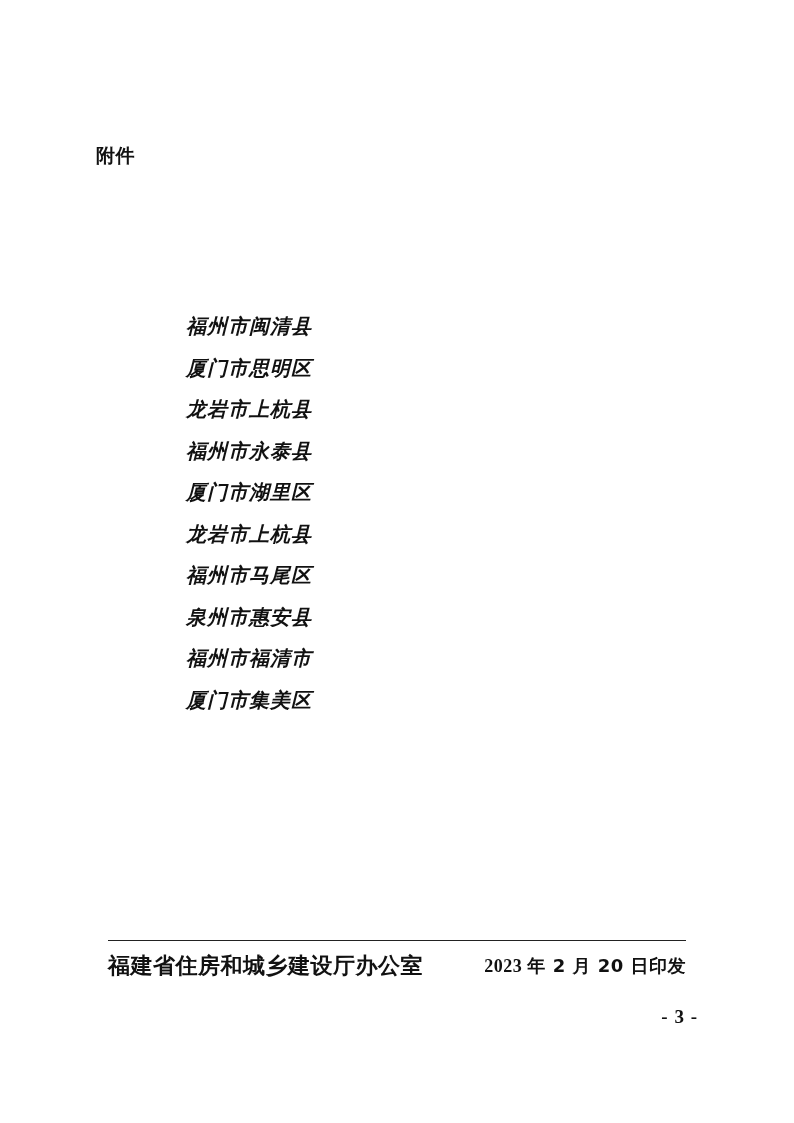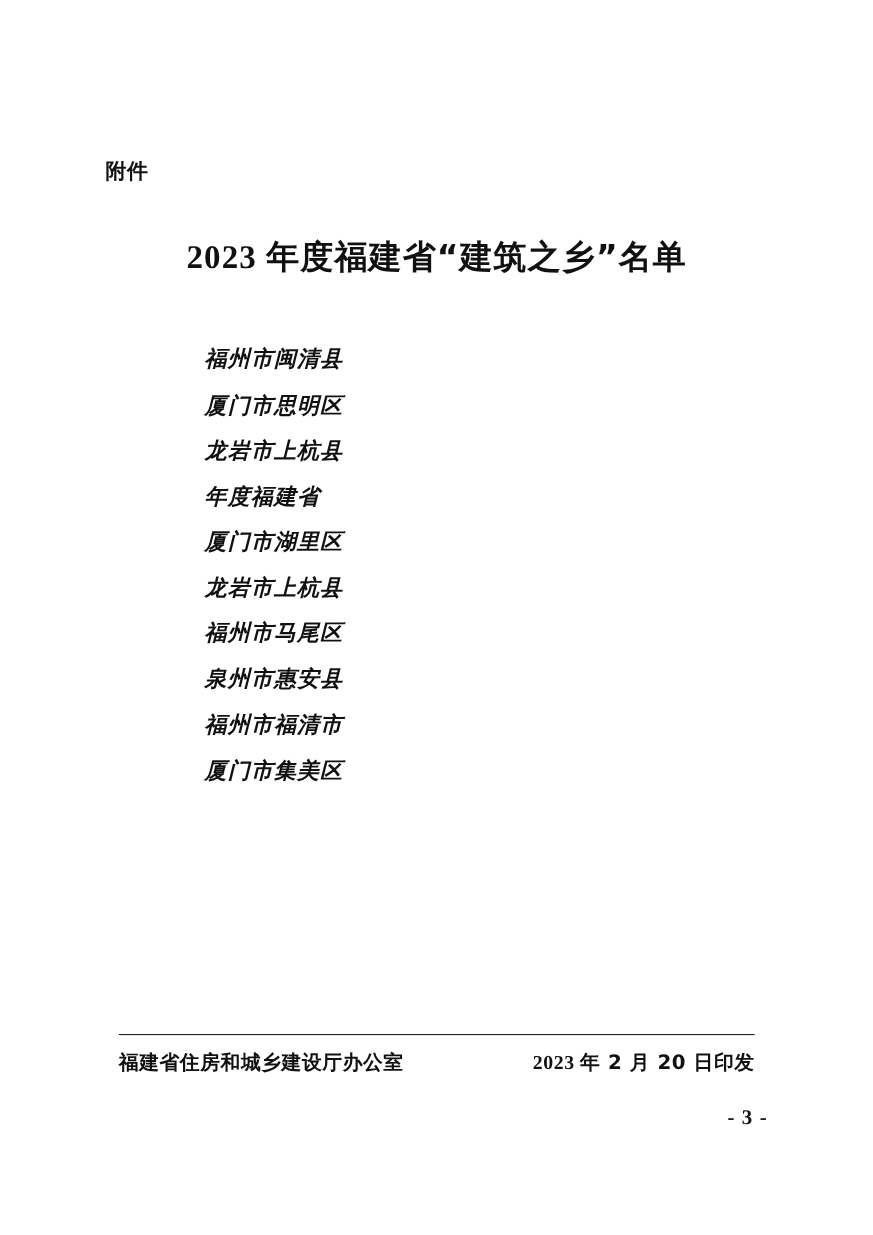"2023 年度福建省“建筑之乡”名单" div.doc-title { html: <div> <span>2023 </span><span>年度福建省“建筑之乡”名单</span> </div> -> none }
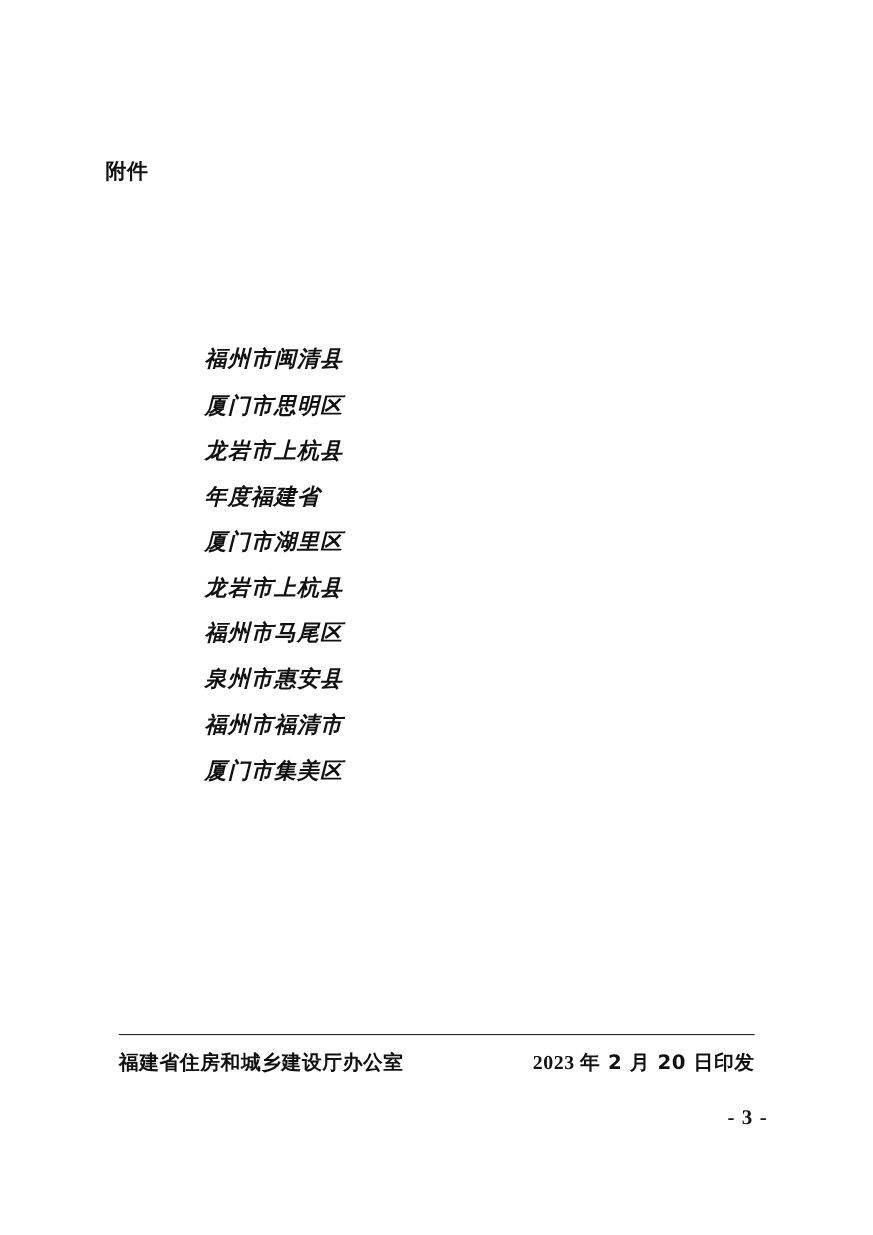"年度福建省" div.name-item { text: 年度福建省 -> 福州市永泰县 }
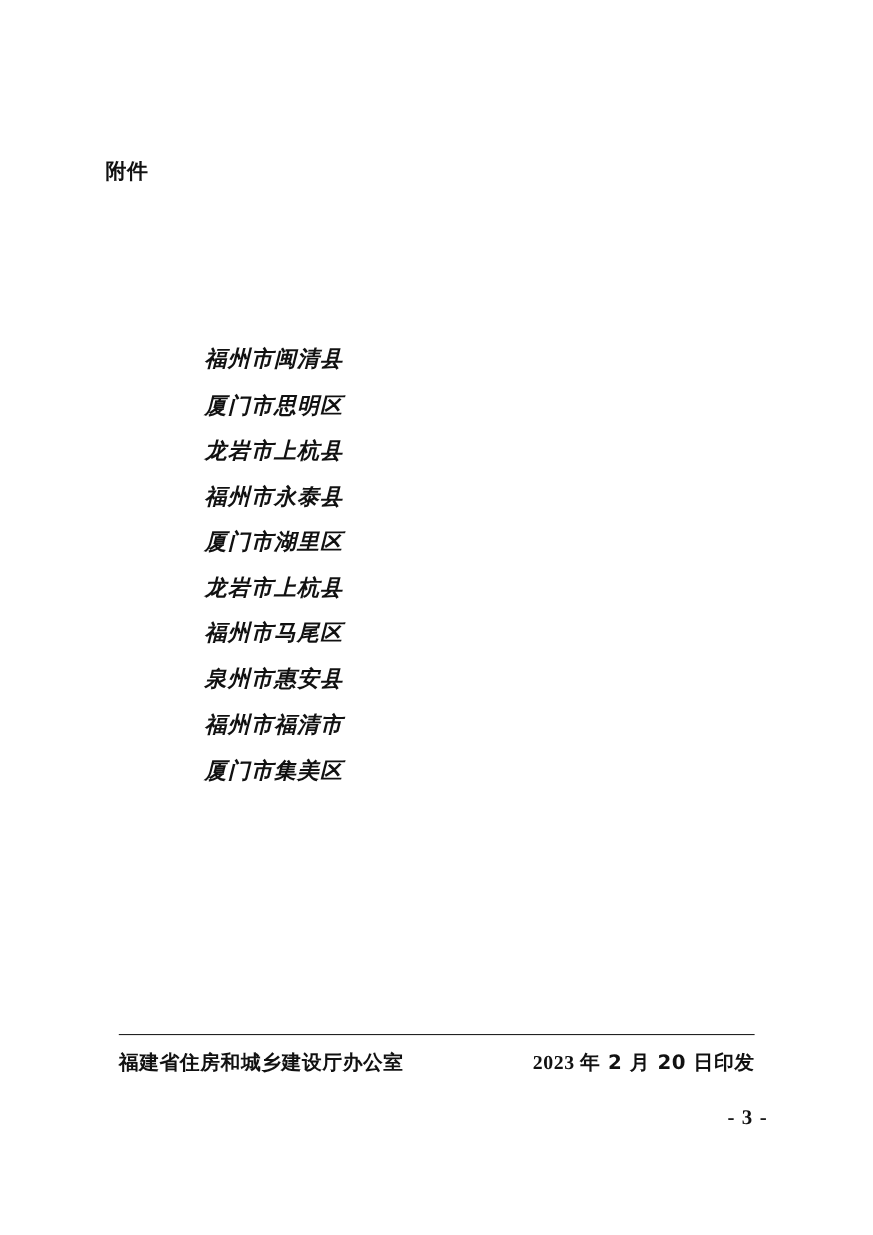"福建省住房和城乡建设厅办公室" .footer-left { font-size: 18px -> 22px }
